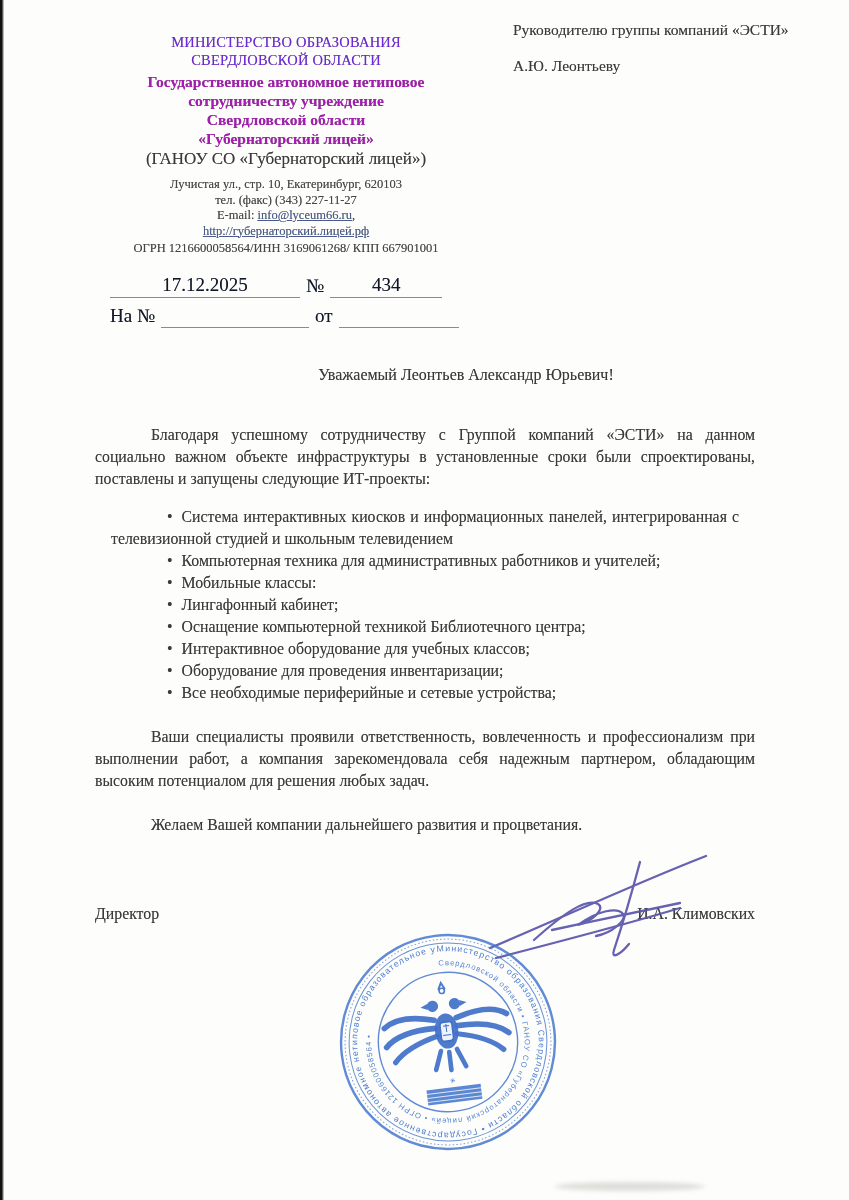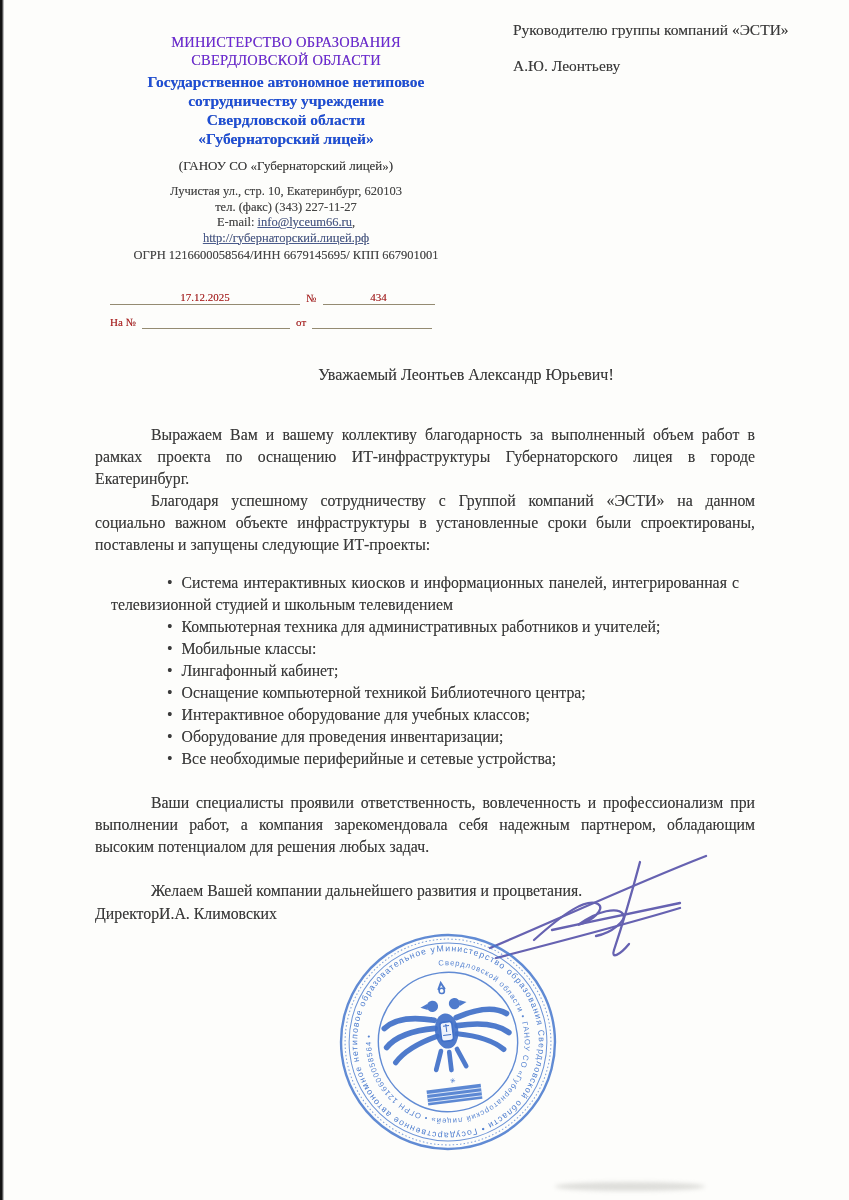"Государственное автономное нетиповое" .lh-bold { color: #1d4ed8 -> #a21caf }
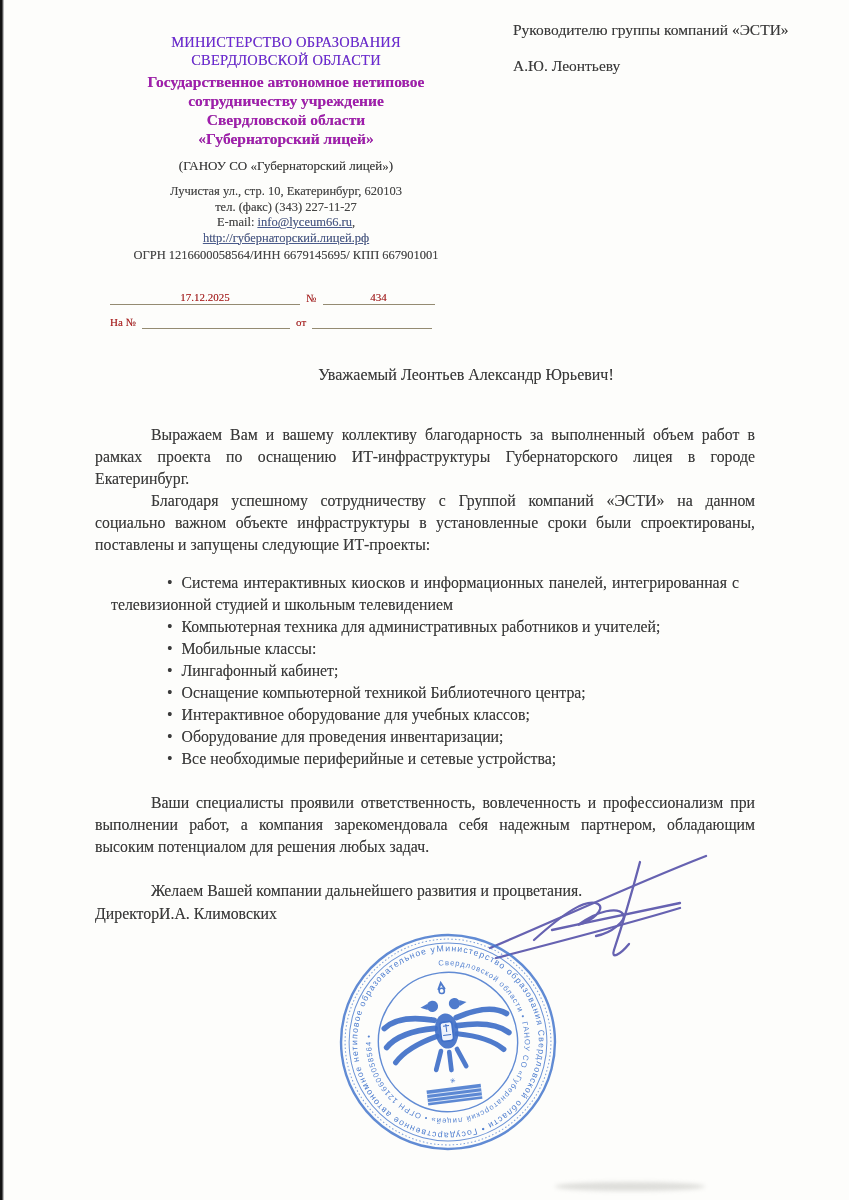"(ГАНОУ СО «Губернаторский лицей»)" .lh-short { font-size: 13px -> 17px; margin-top: 8px -> 1px }
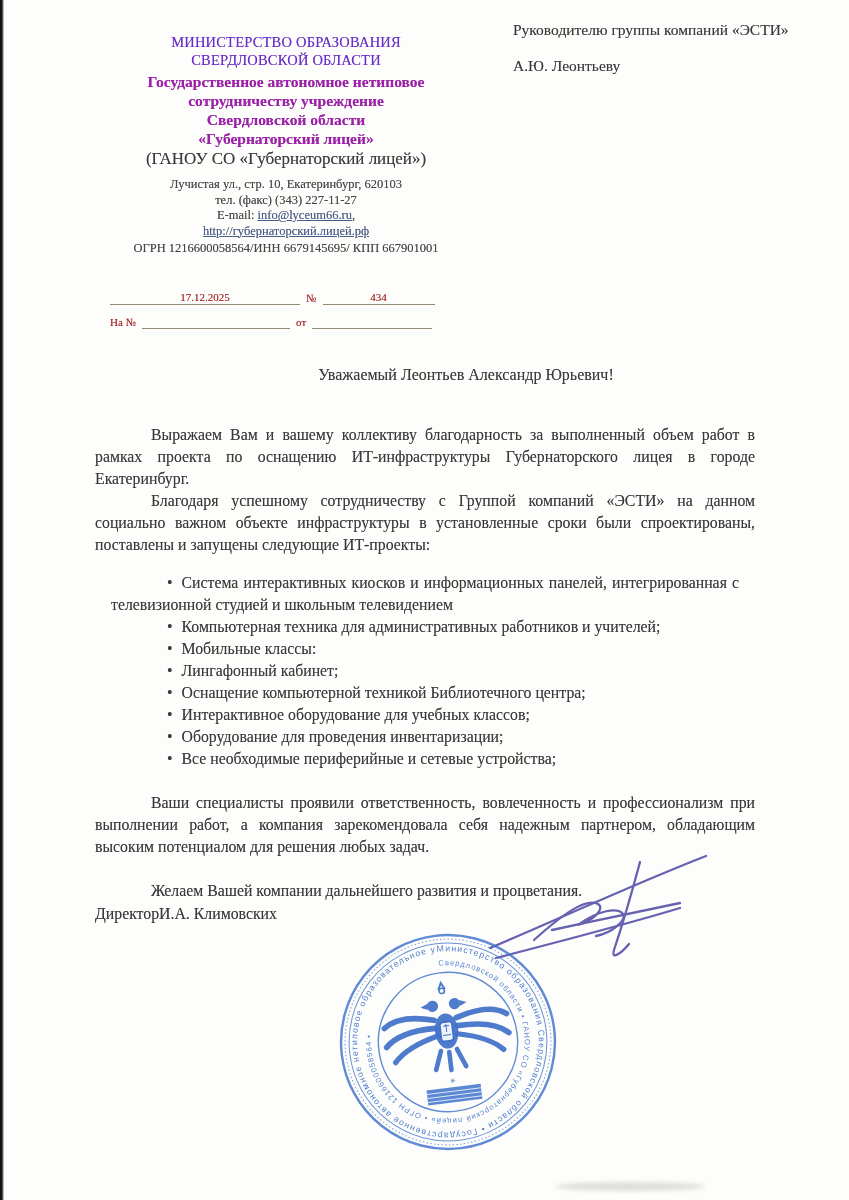"ОГРН 1216600058564/ИНН 6679145695/ КПП" div.lh-reg { text: 6679145695/ -> 3169061268/ }
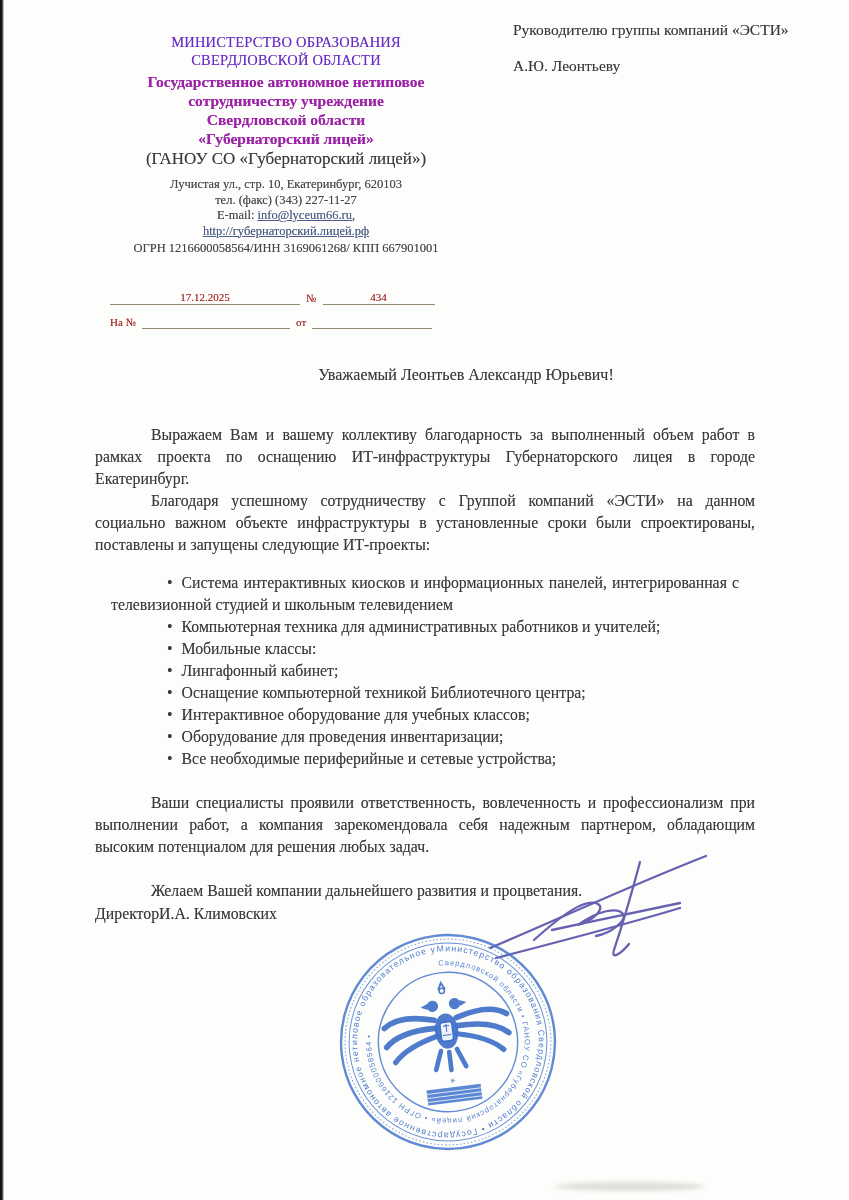"17.12.2025" .refblock { color: #b91c1c -> #0f172a; font-size: 11px -> 19px; top: 281px -> 274px }
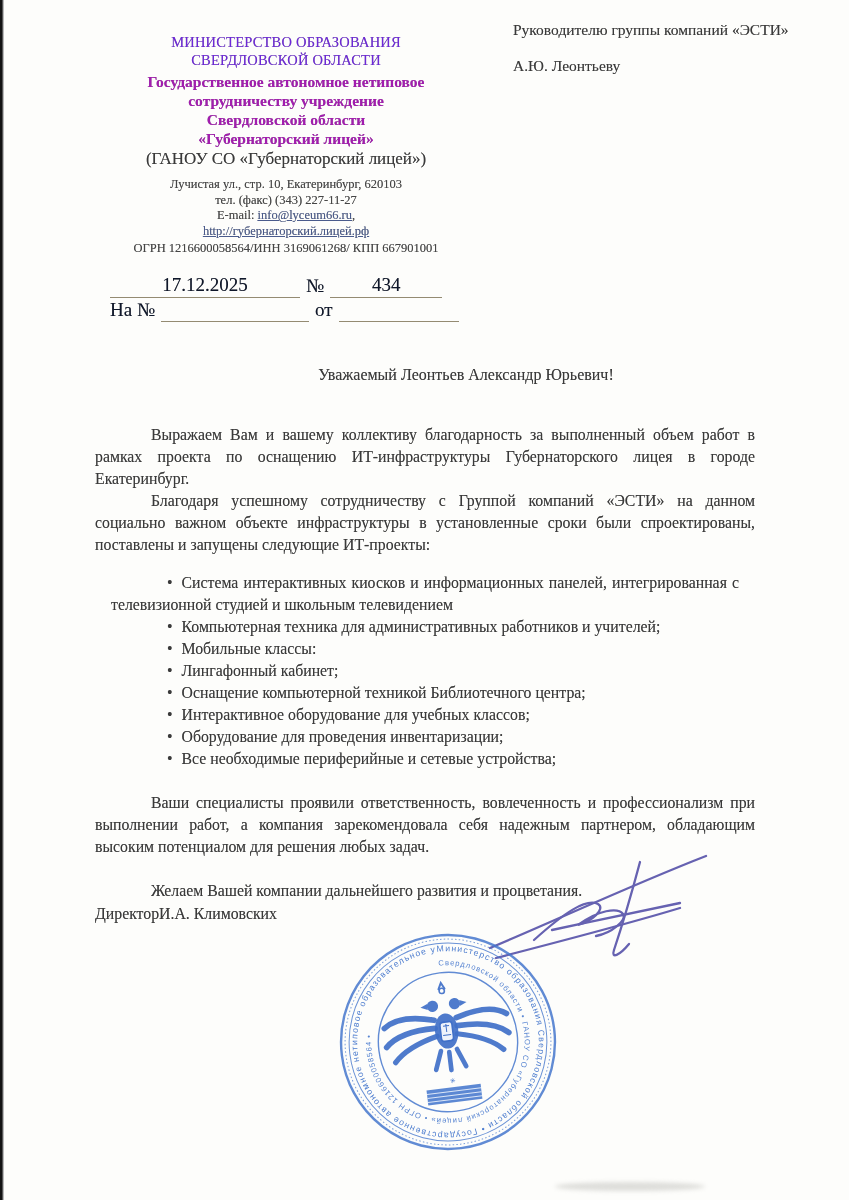"На №" .refrow + .refrow { margin-top: 0 -> 6px }
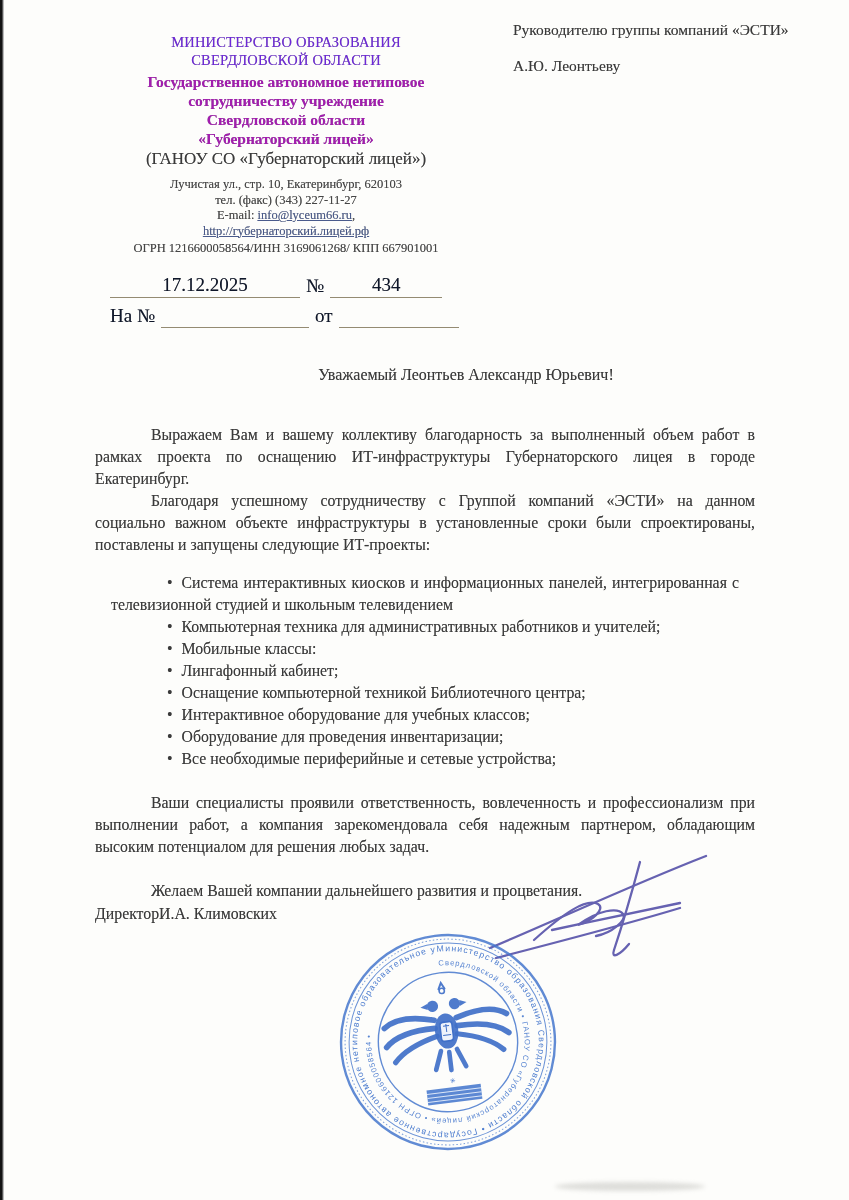"Выражаем Вам и вашему коллективу" p { html: <p>Выражаем Вам и вашему коллективу благодарность за выполненный объем работ в рамках проекта по оснащению ИТ-инфраструктуры Губернаторского лицея в городе Екатеринбург.</p> -> none }
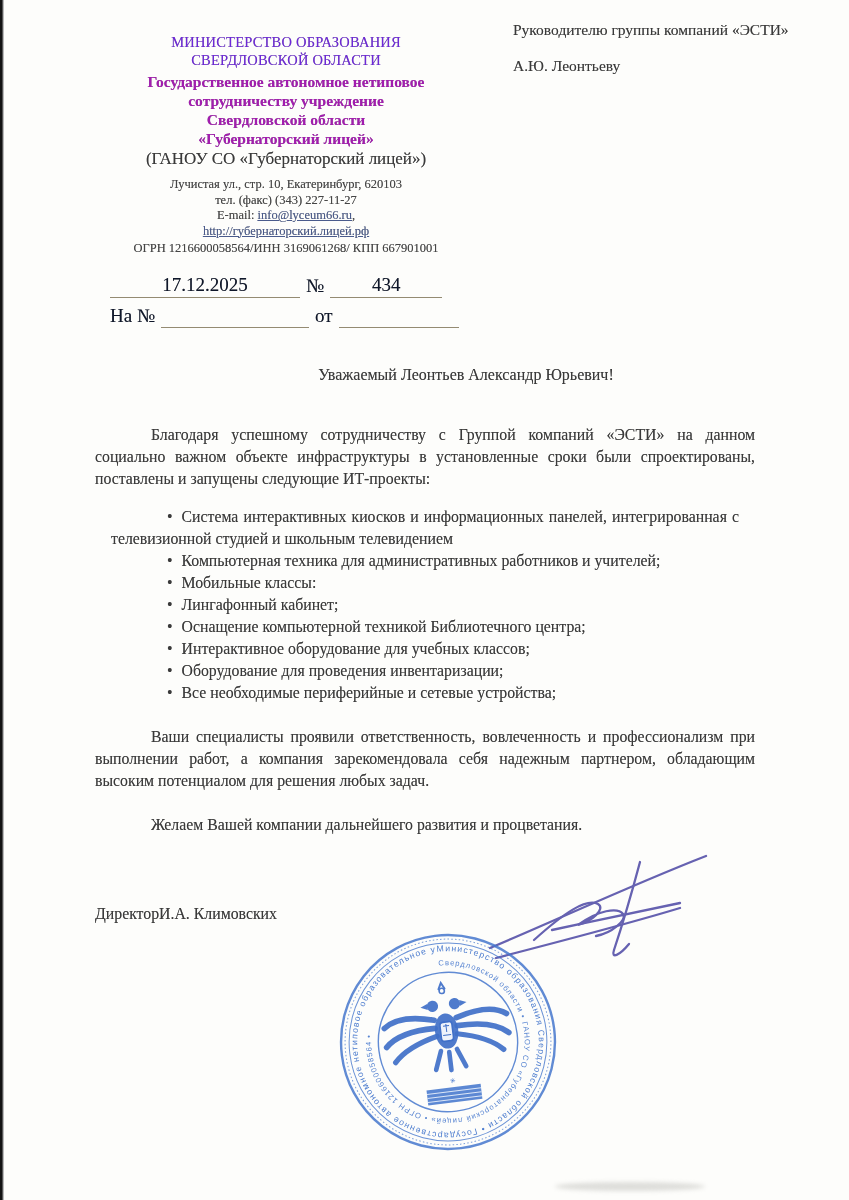"Директор" .sign-row { justify-content: flex-start -> space-between }
